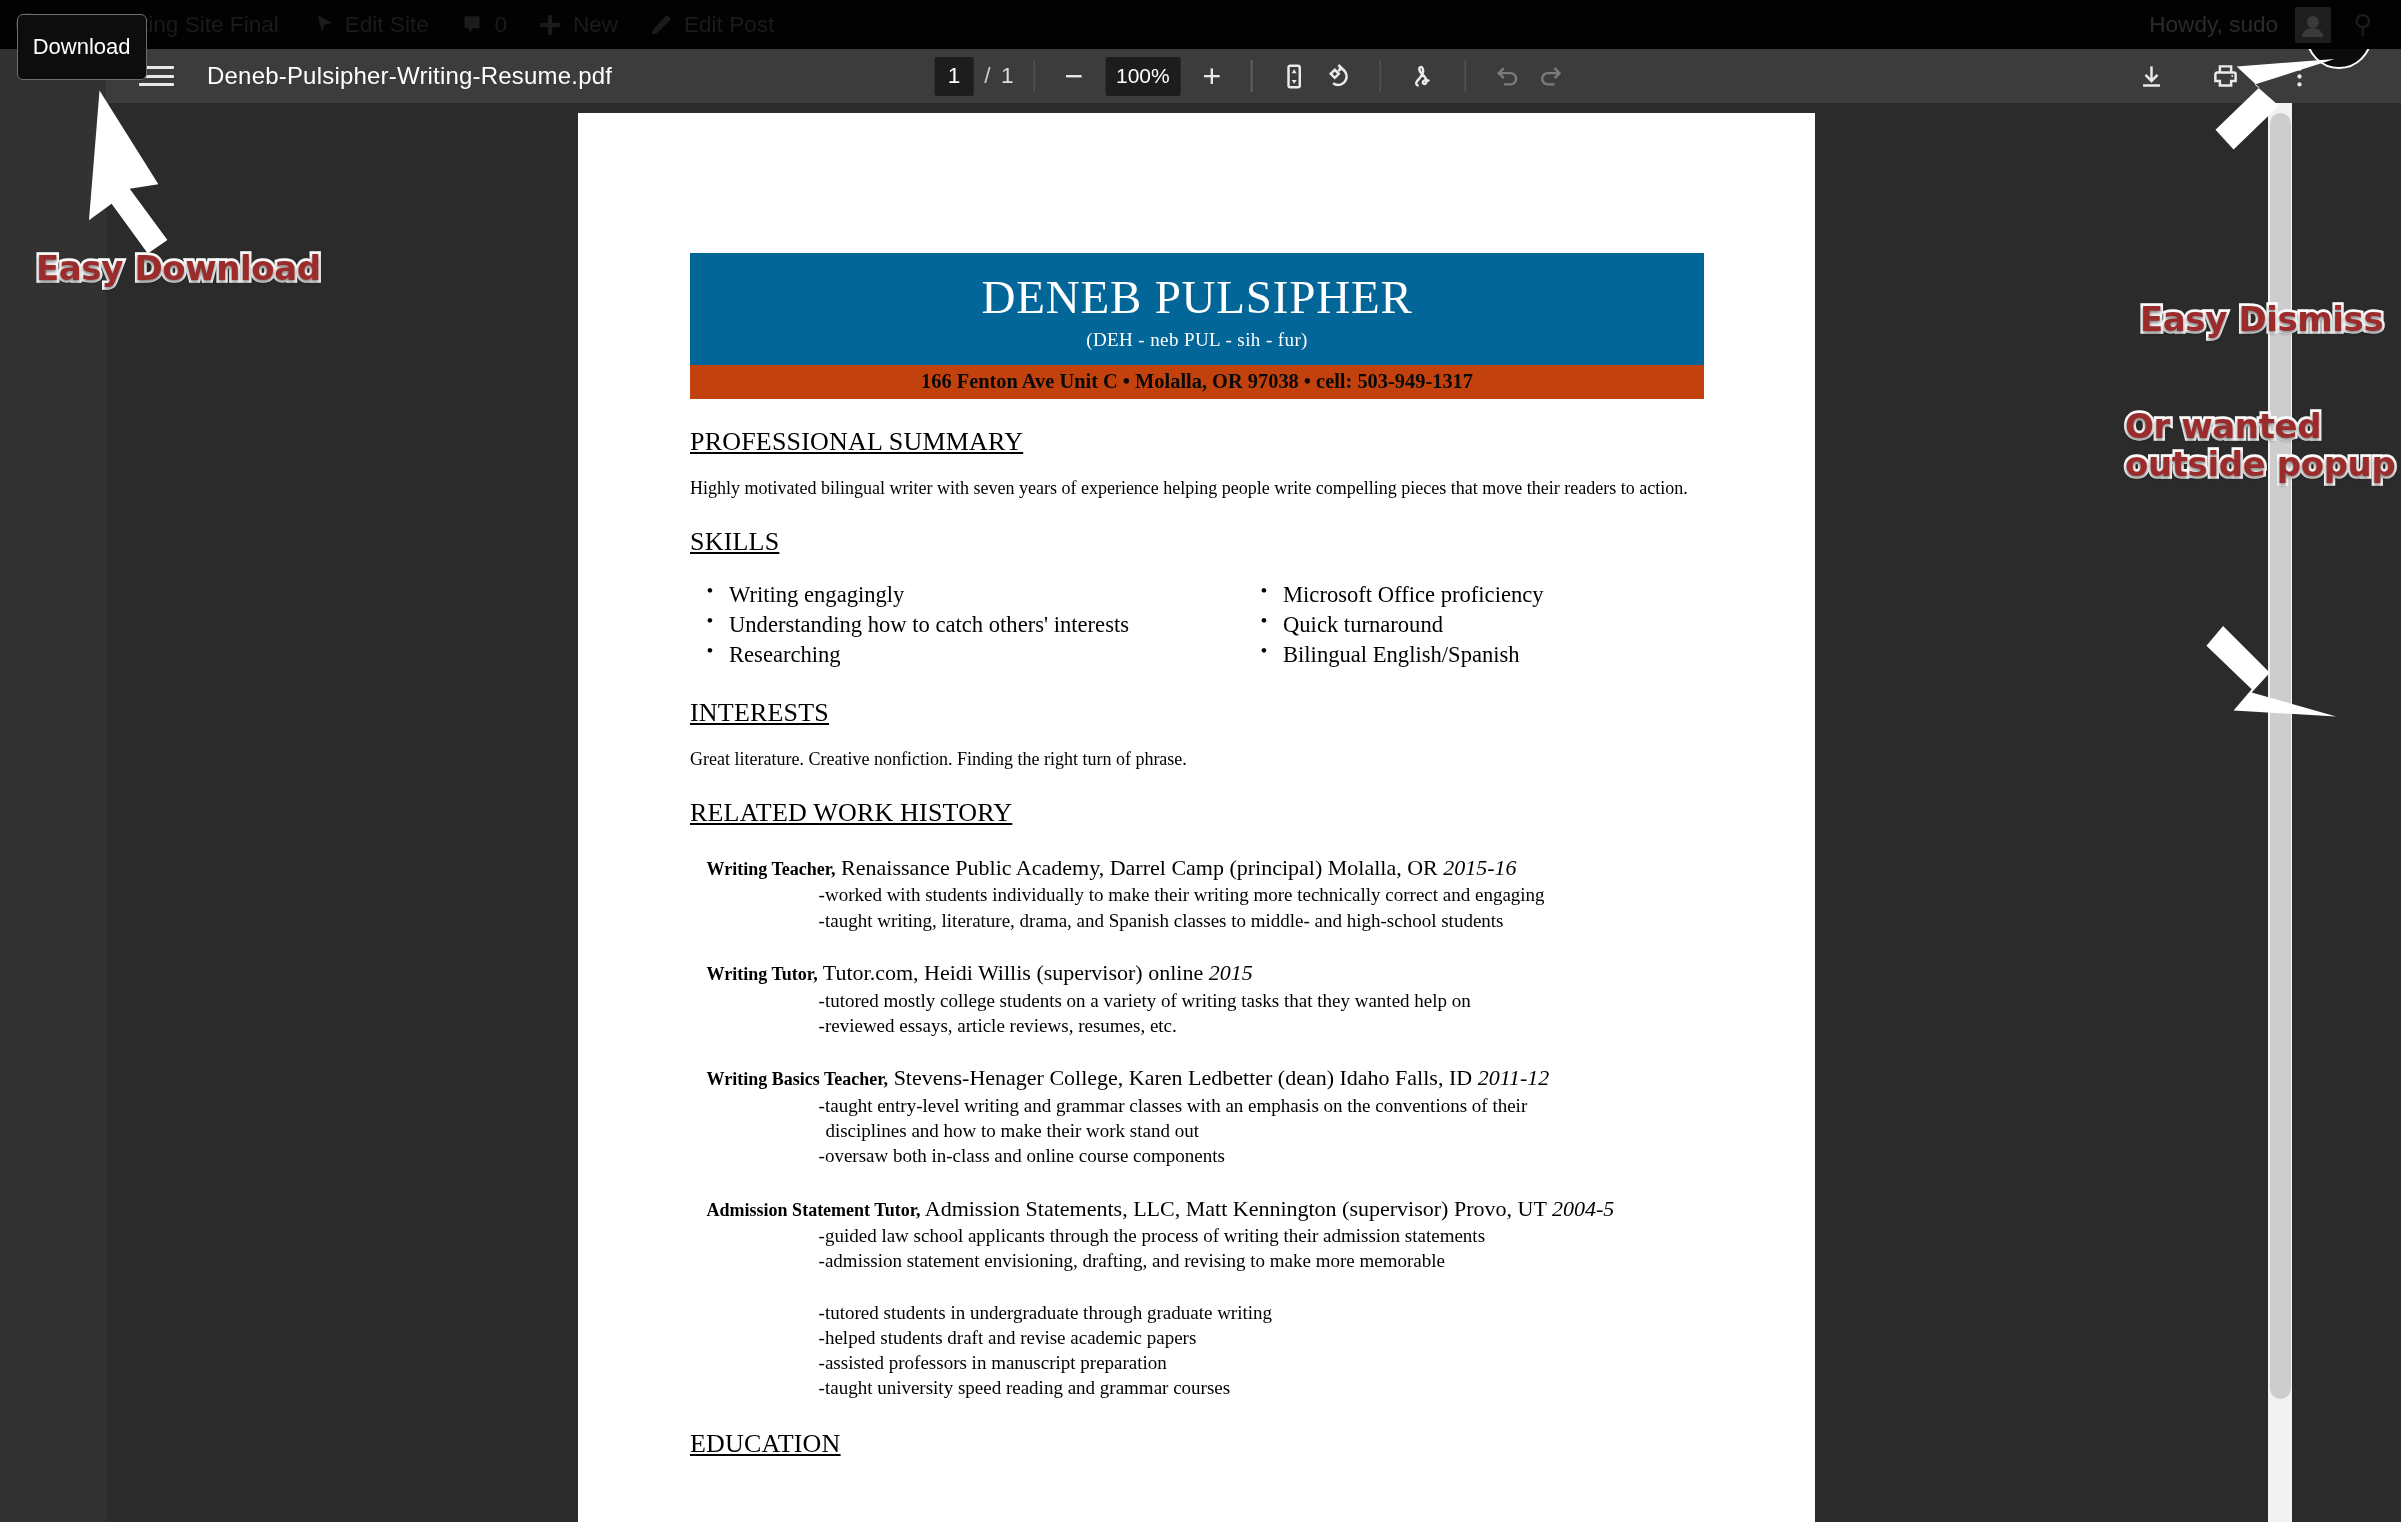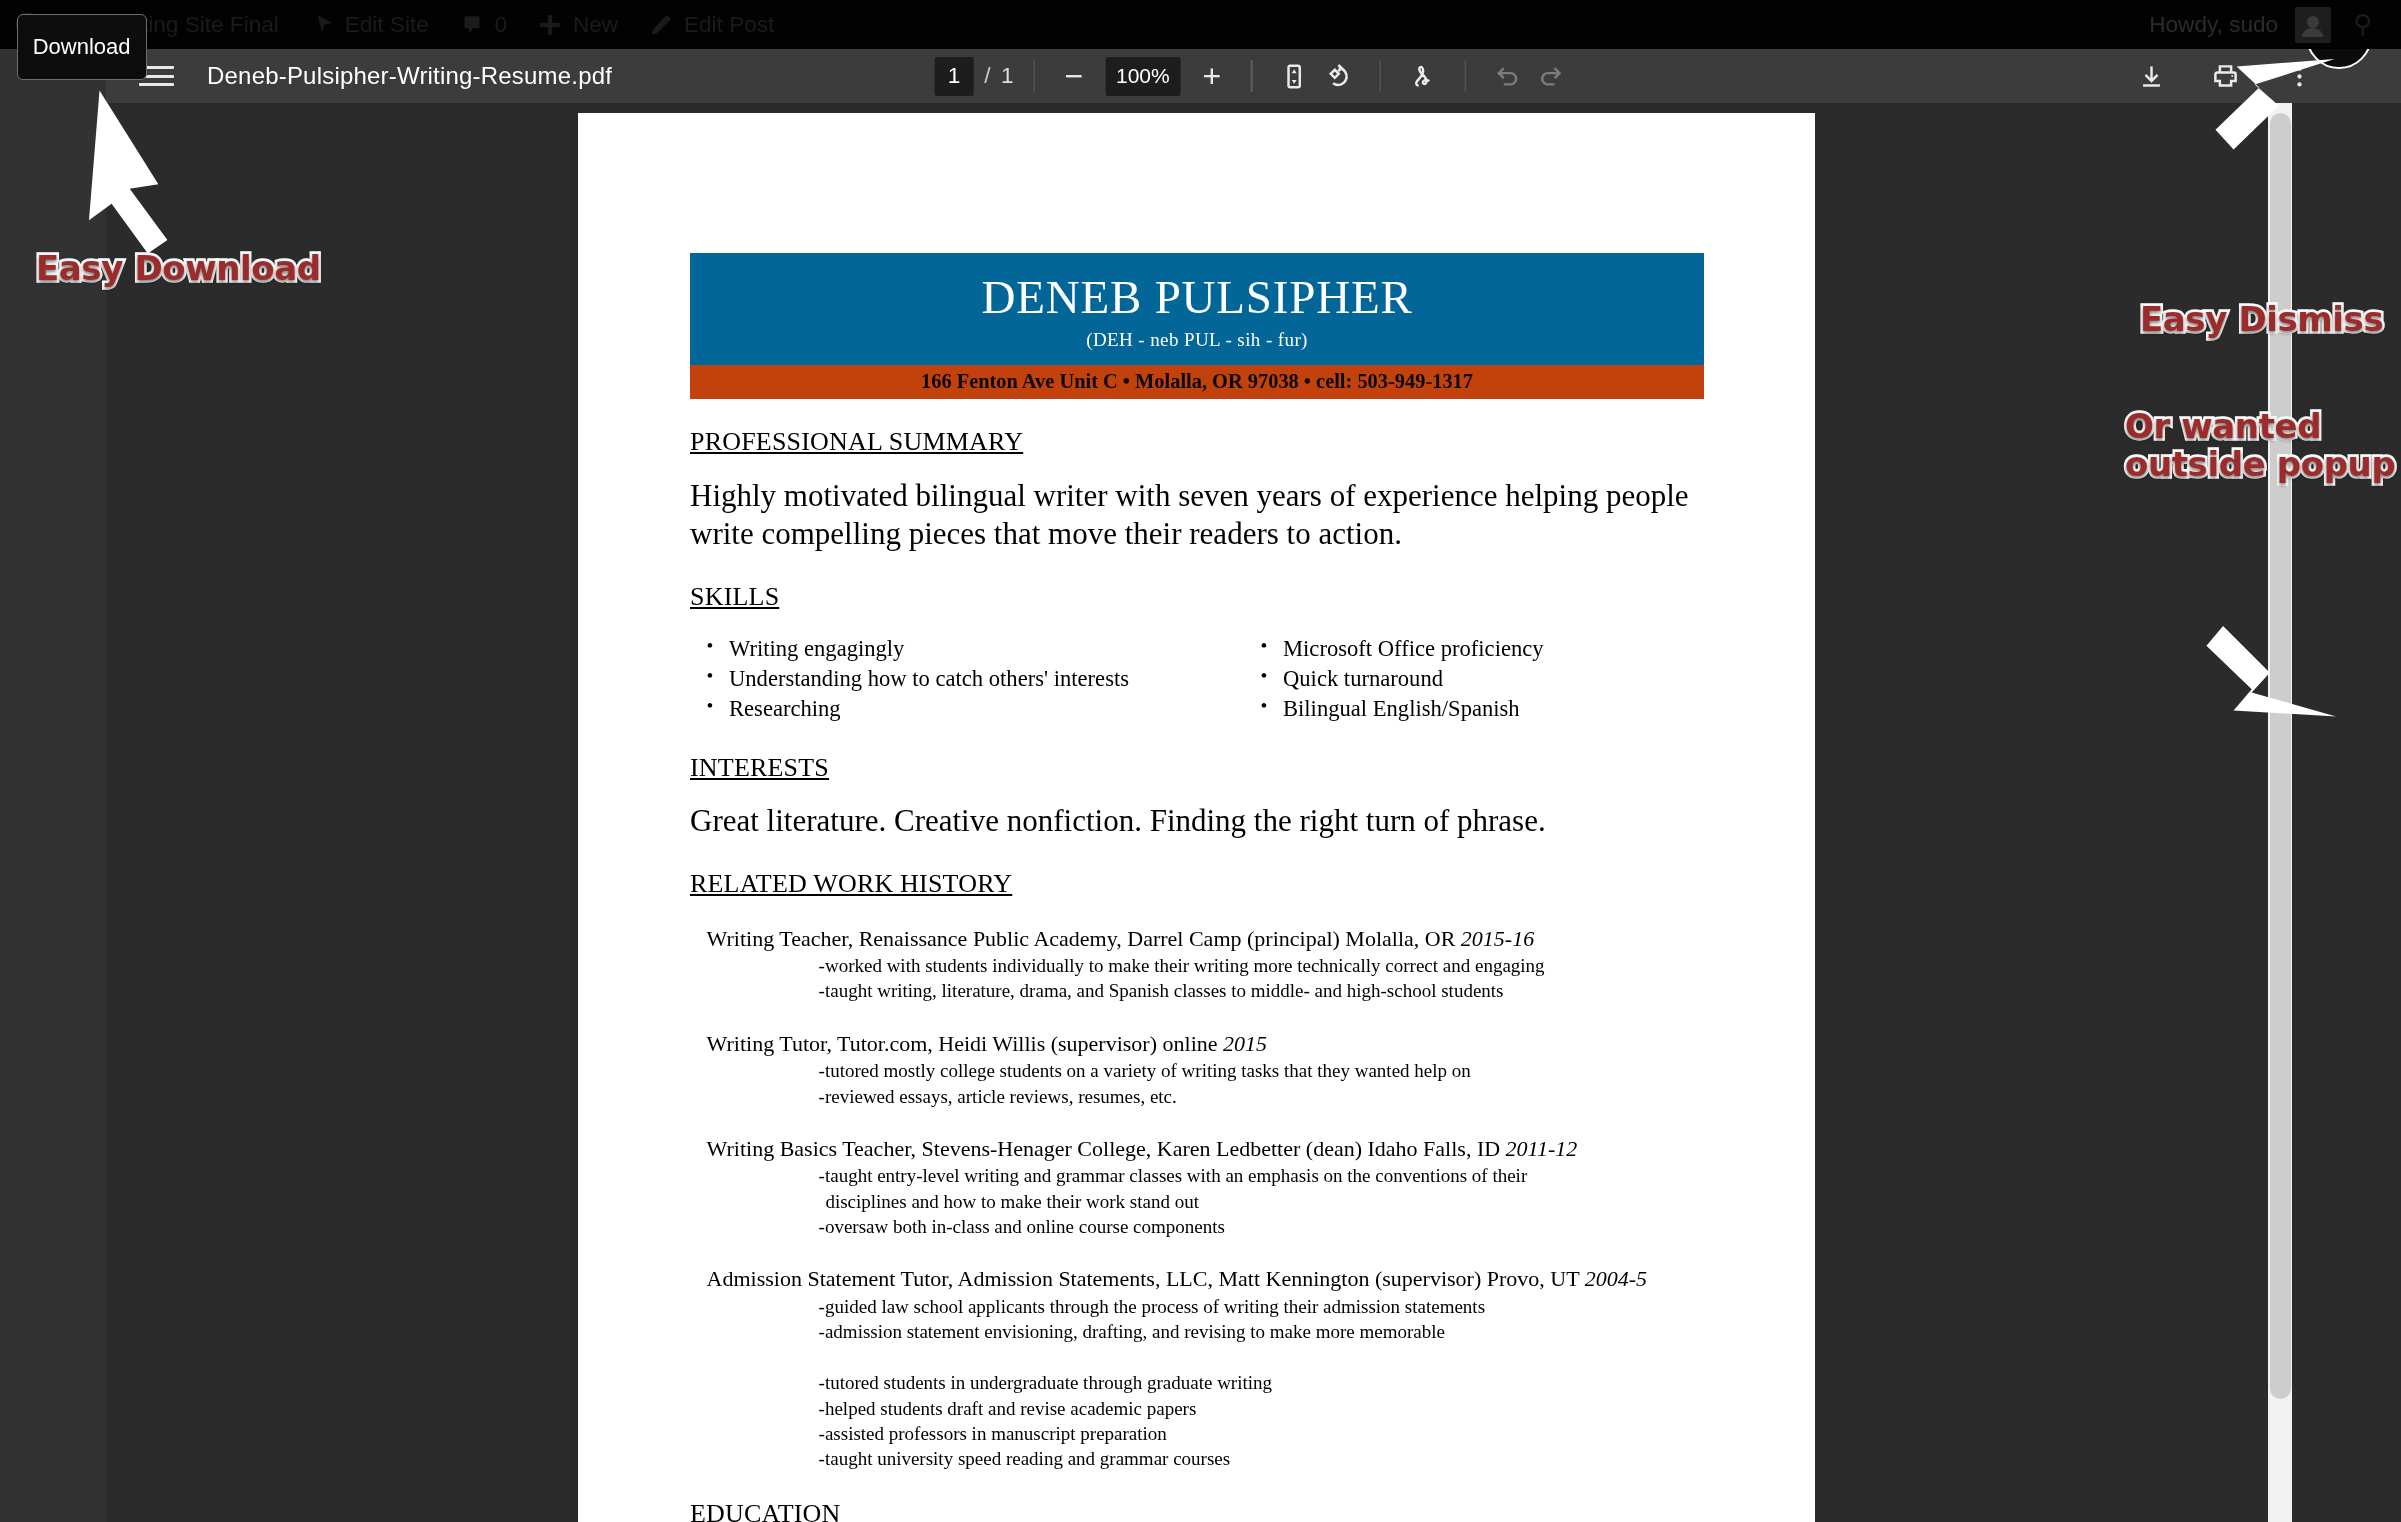"Highly motivated bilingual writer with" .sec-p { font-size: 31px -> 18px }
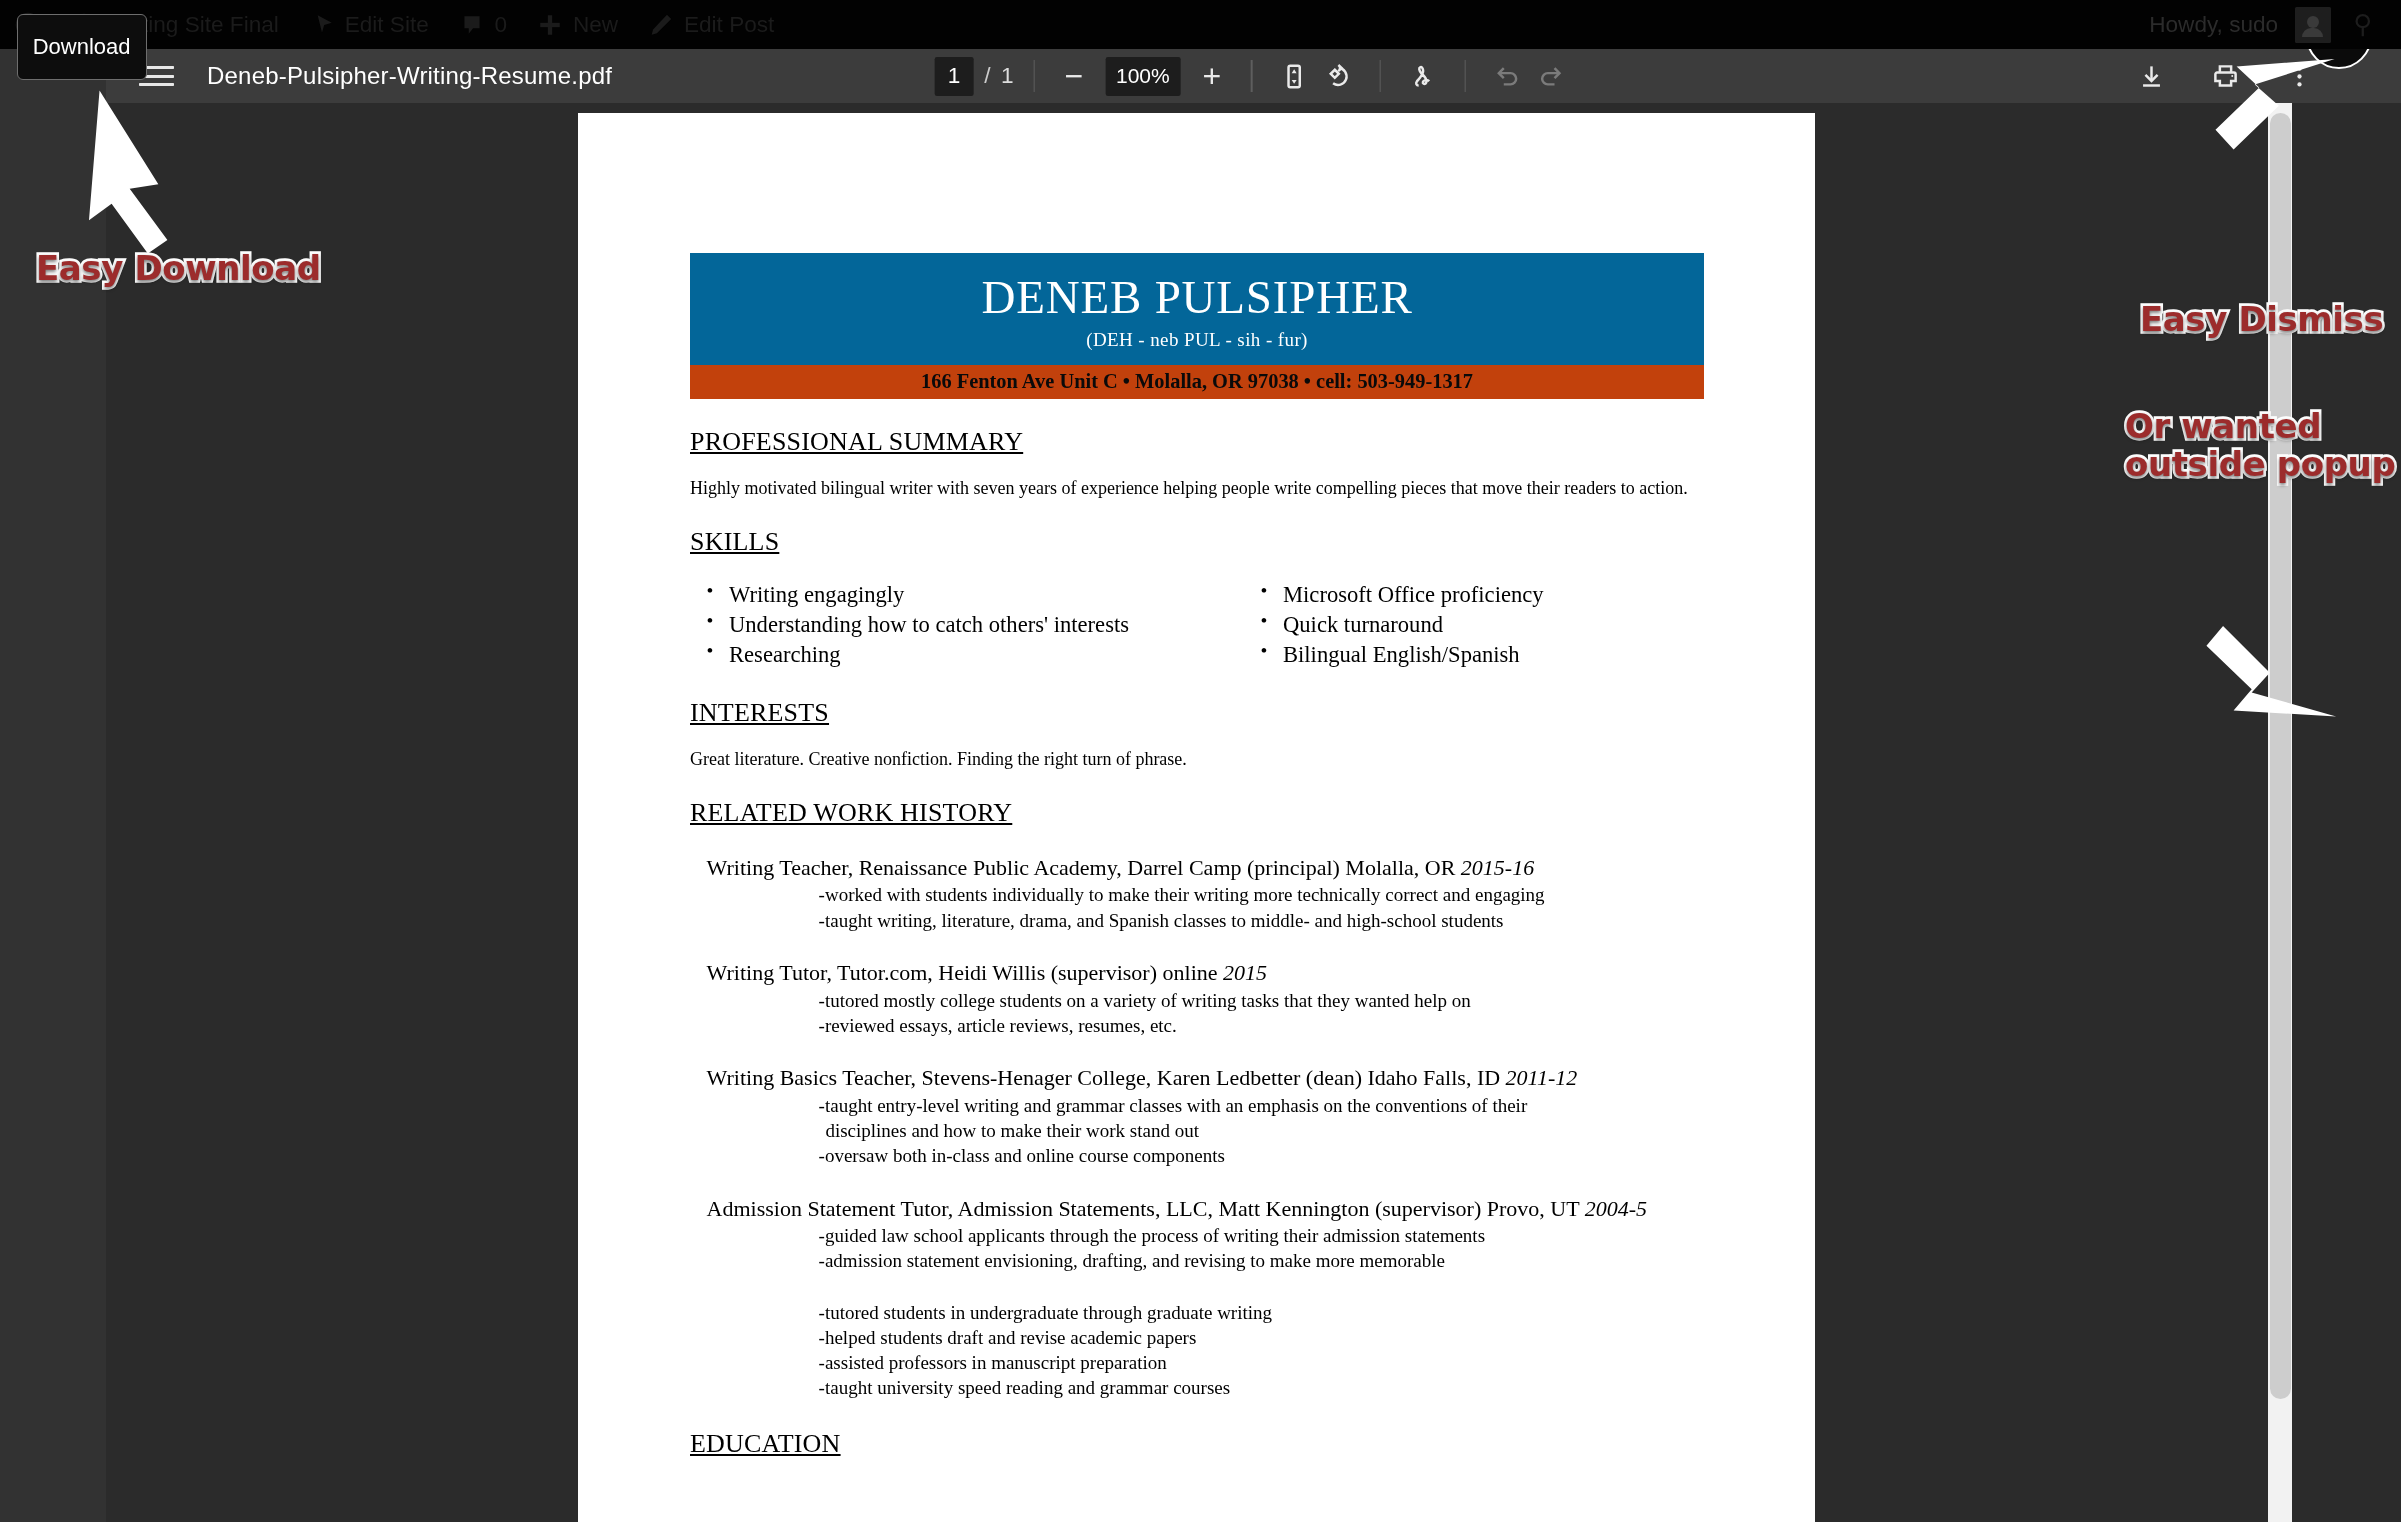"Writing Teacher," .job .ttl b { font-size: 22px -> 18px; font-weight: normal -> bold }
